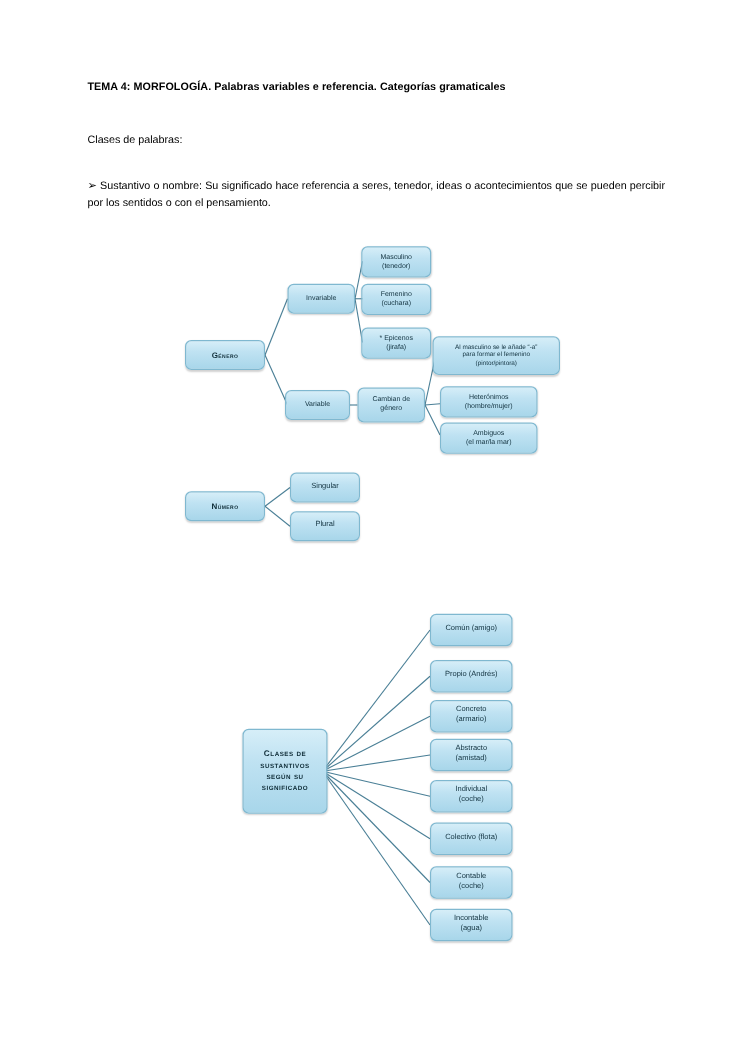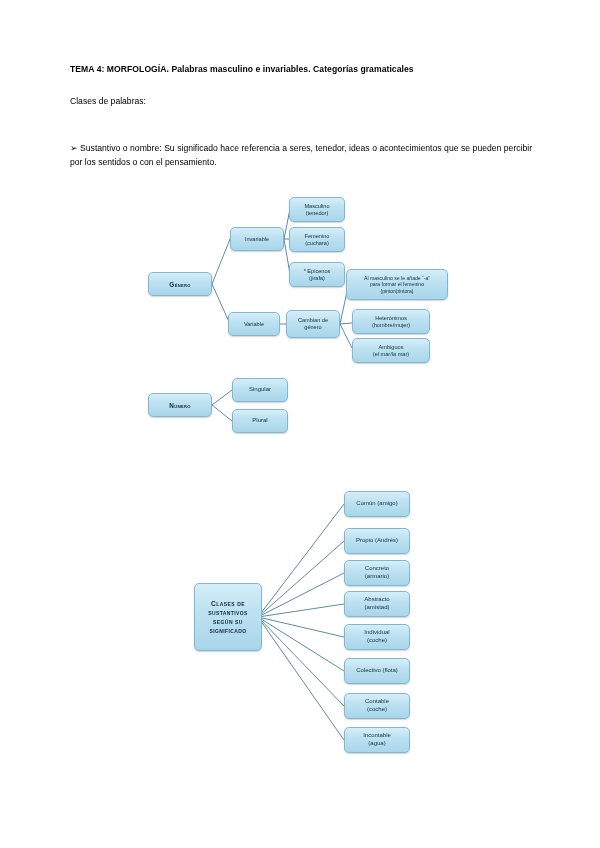"TEMA 4: MORFOLOGÍA. Palabras masculino" div.doc-title { text: masculino e invariables -> variables e referencia }
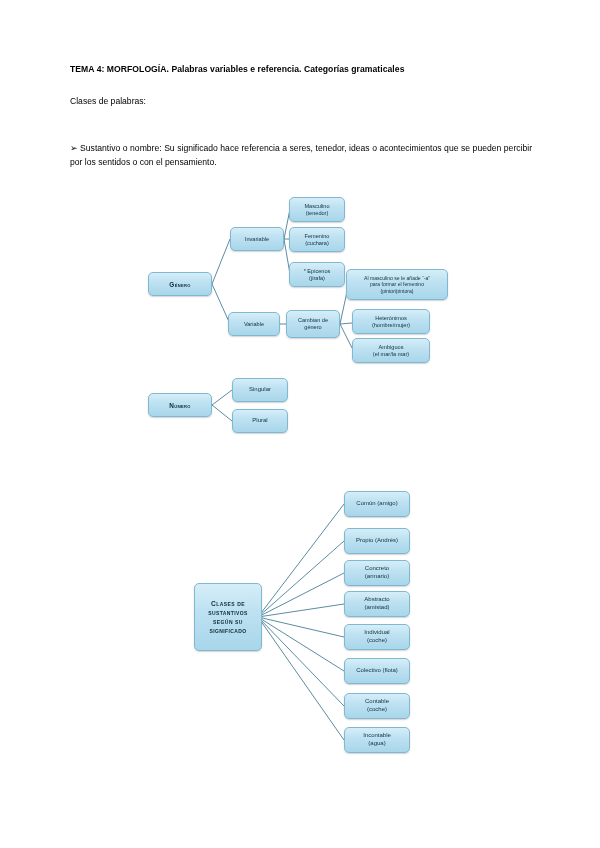"Clases de palabras:" .sub-head { top: 95px -> 105px }
